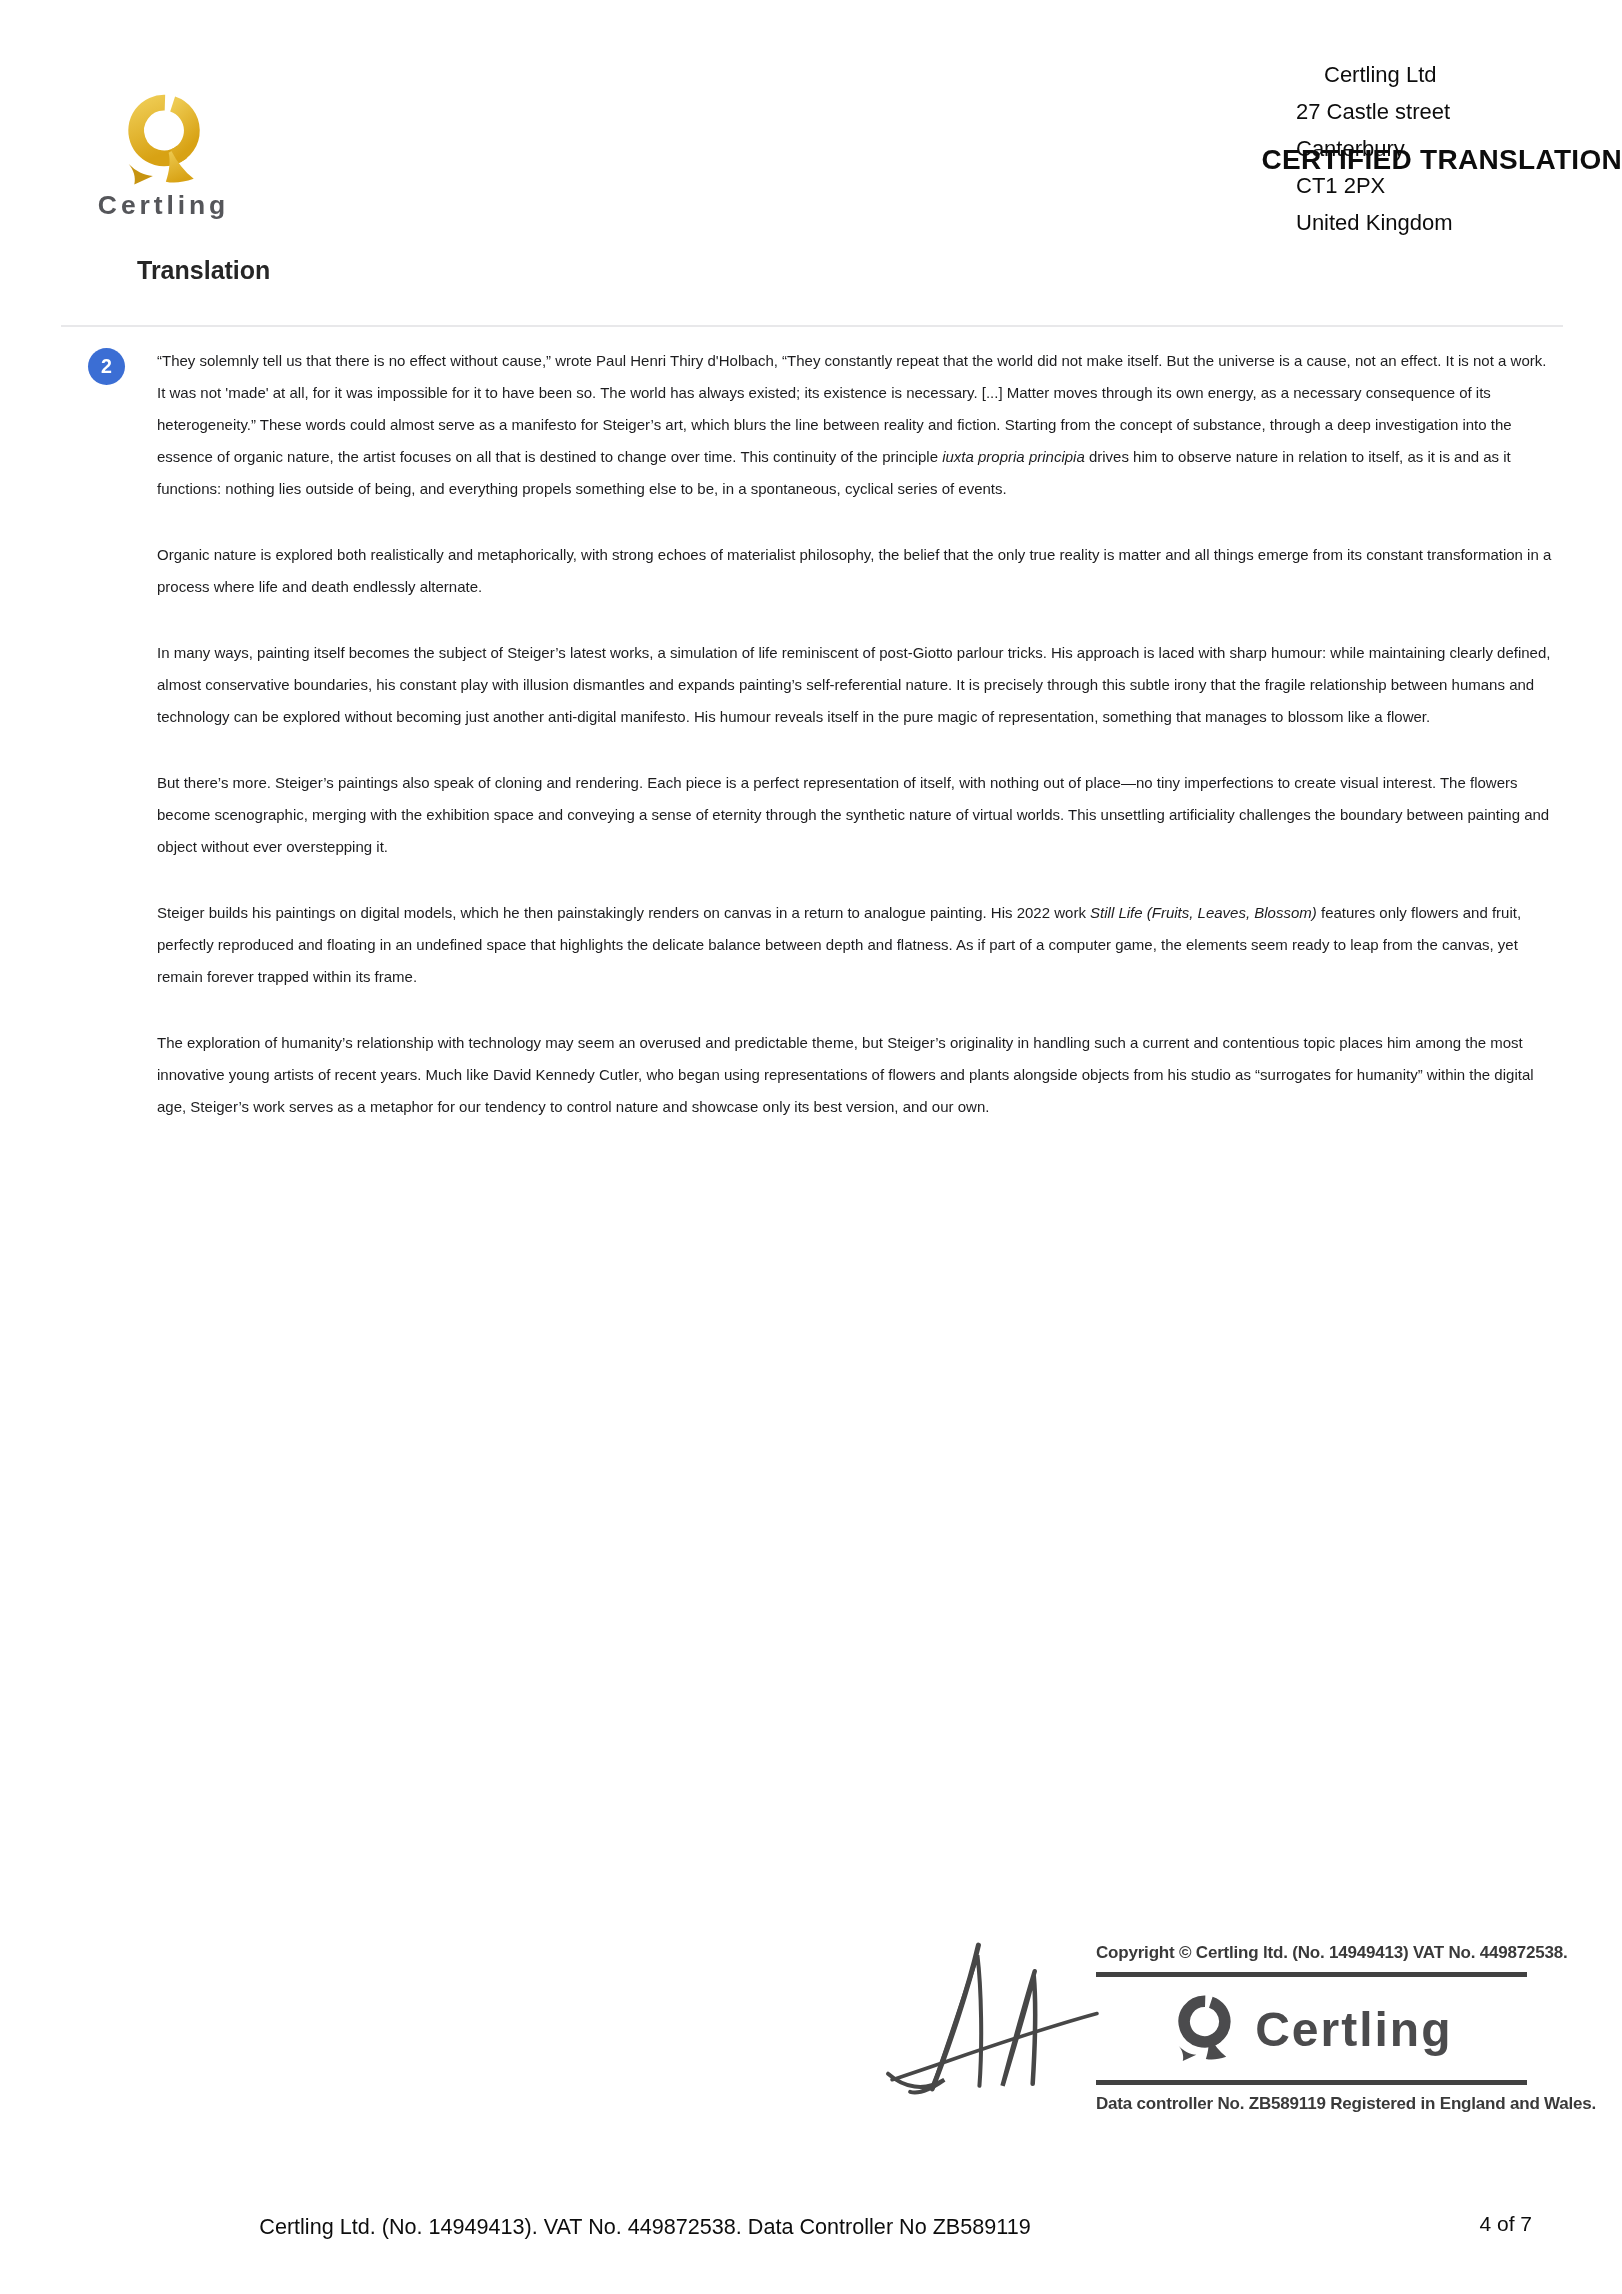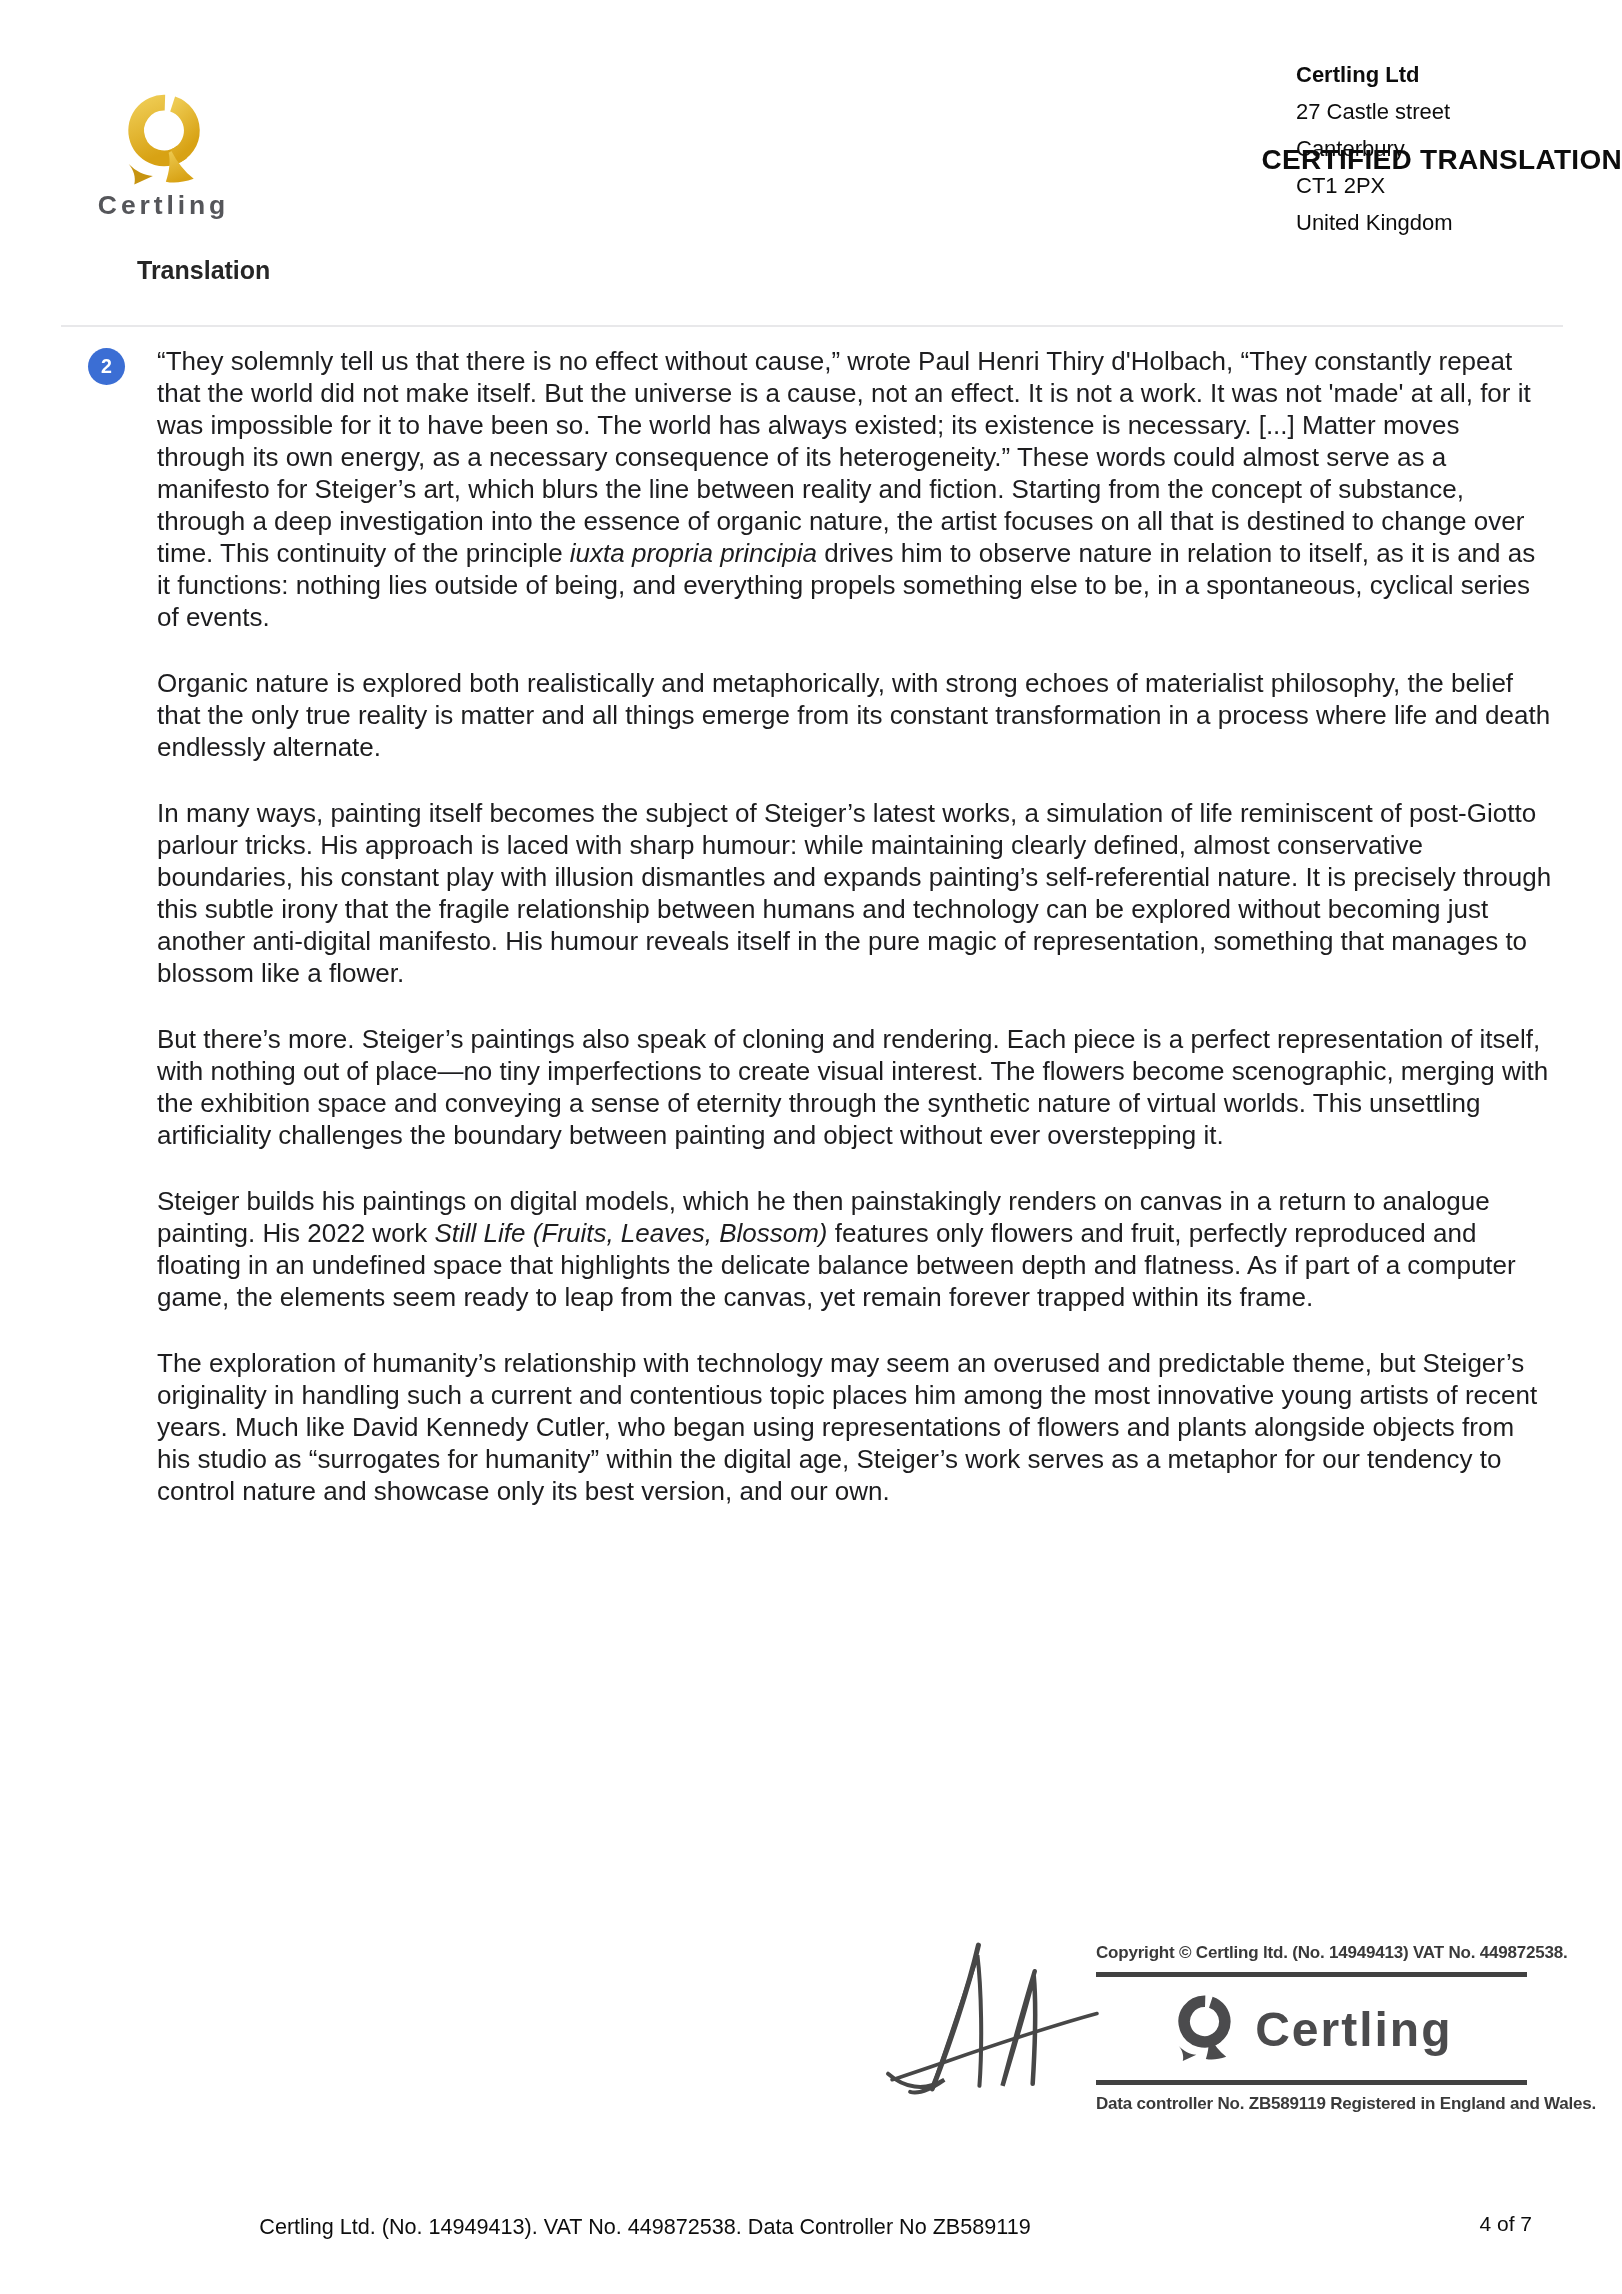"Certling Ltd" .address-name { font-weight: bold -> normal; margin-left: none -> 28px }
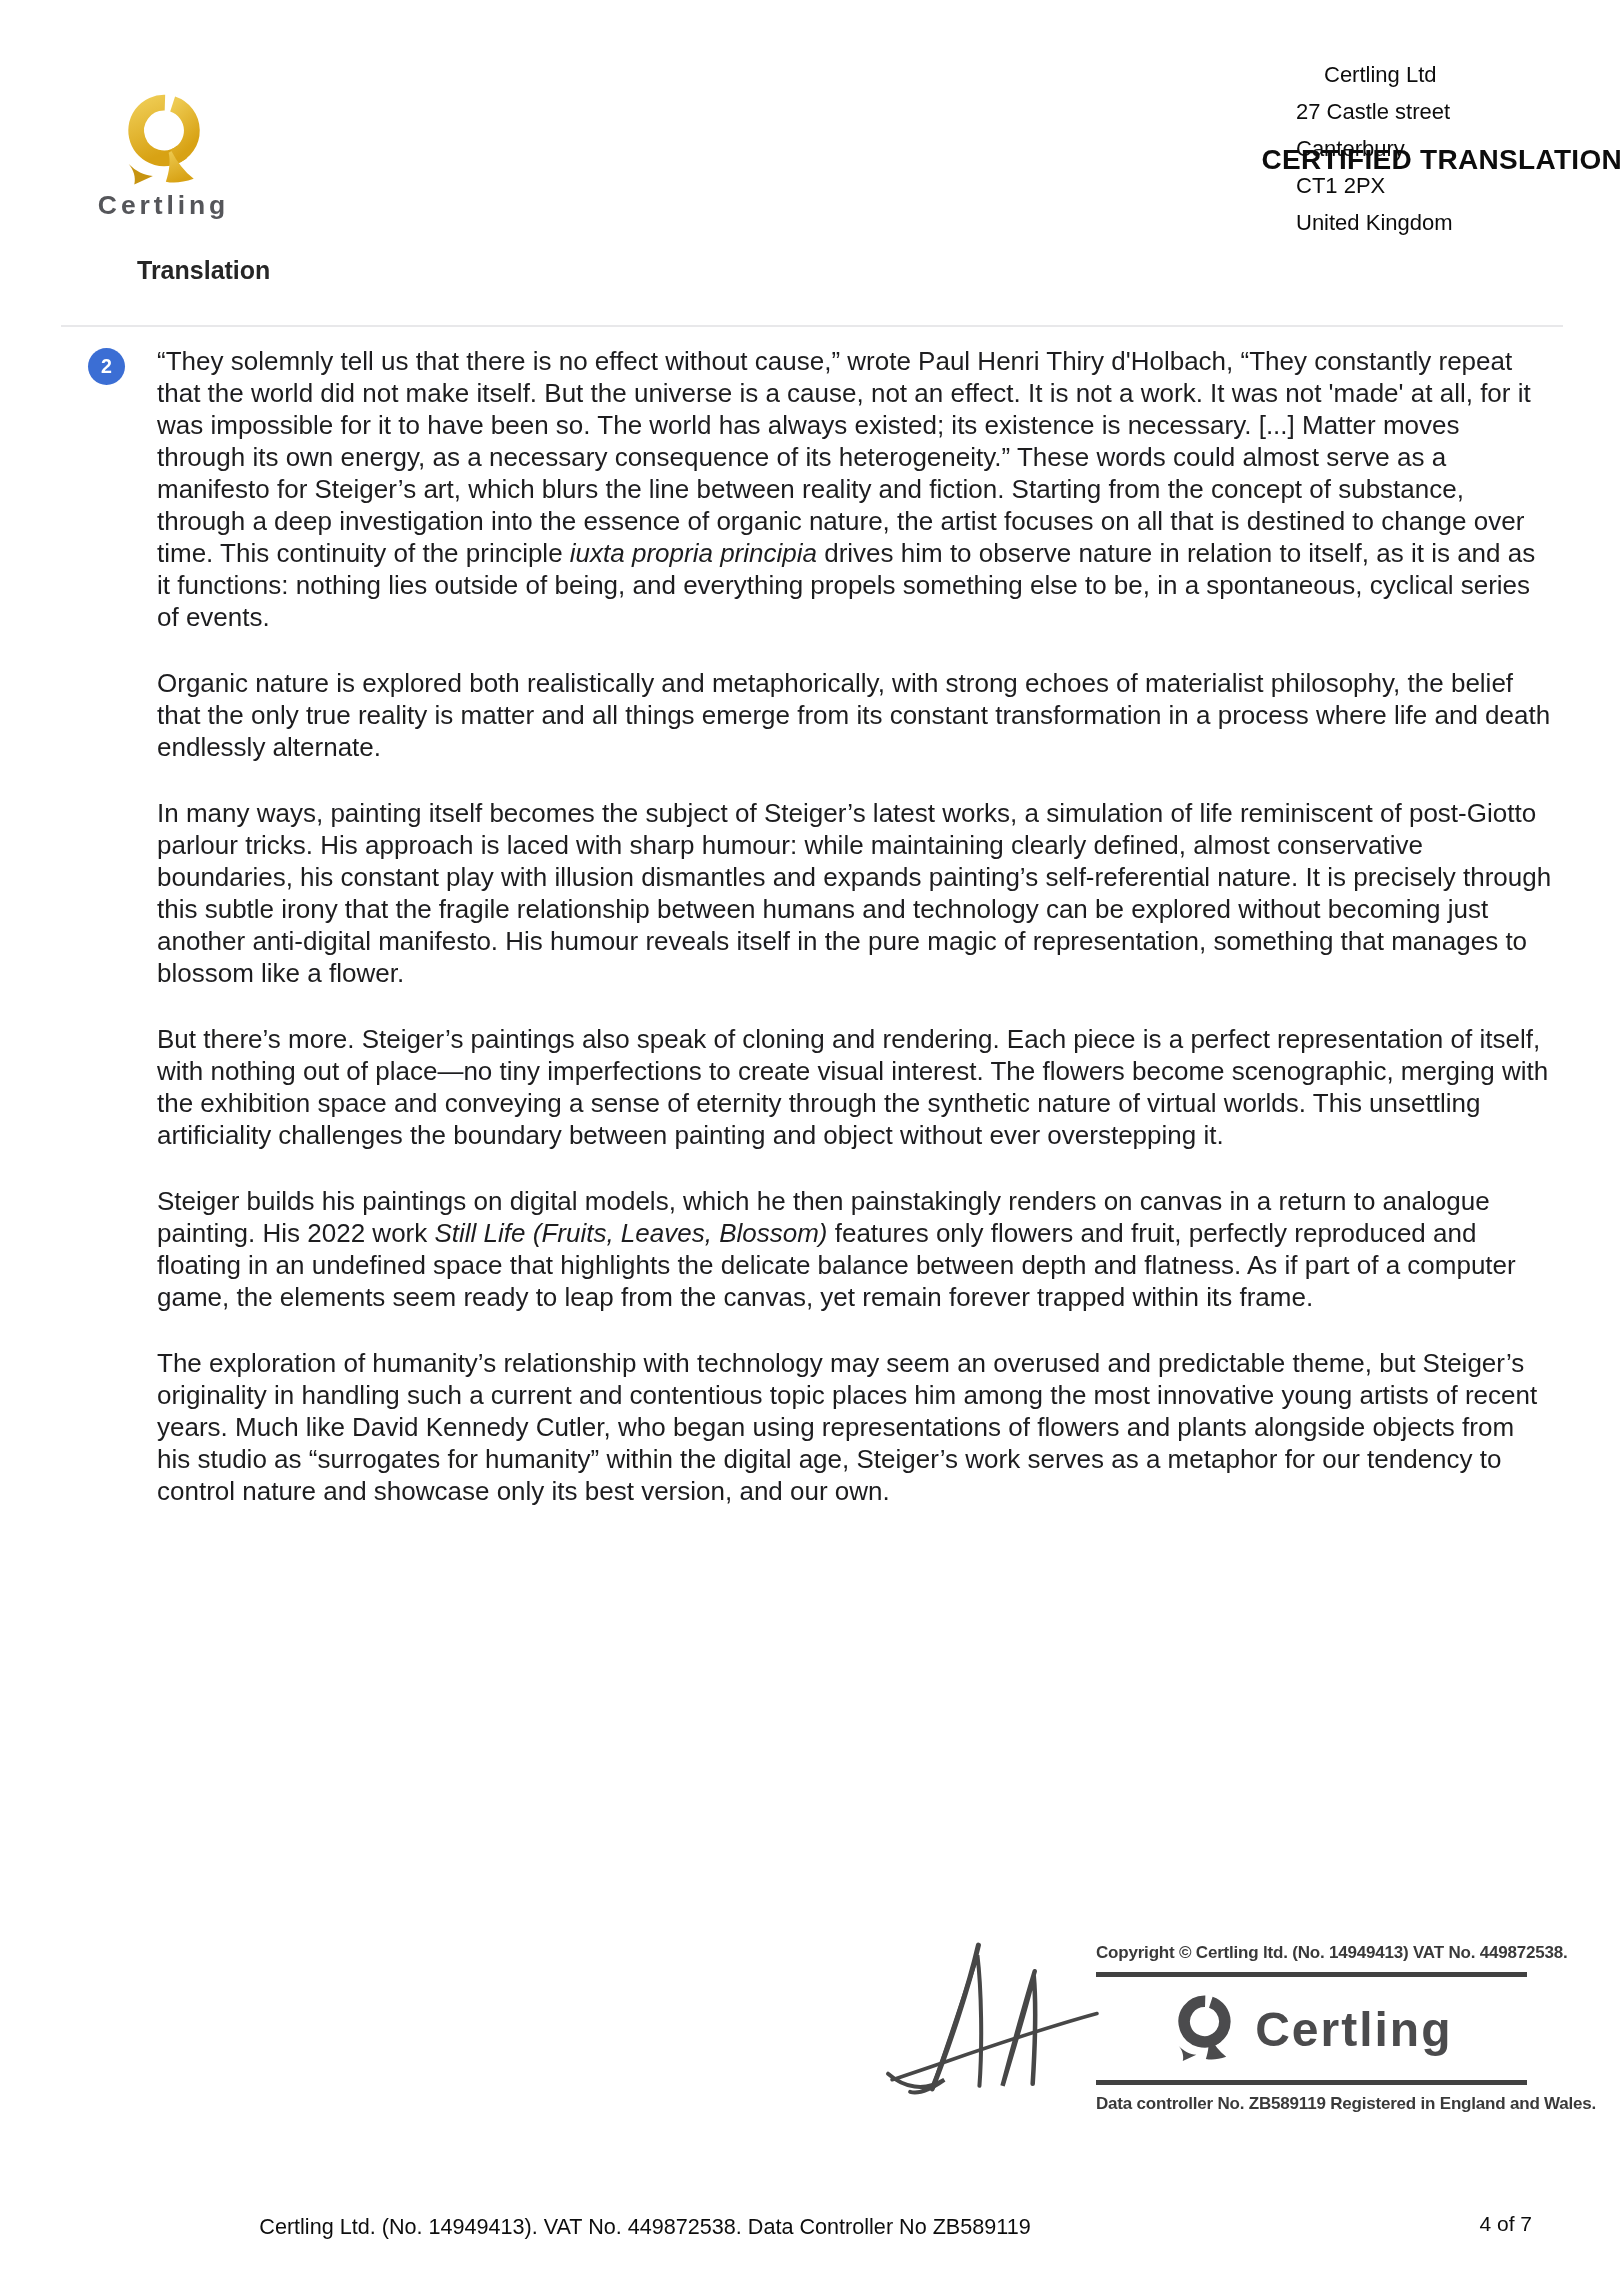"“They solemnly tell us that" .content { font-size: 26px -> 15px }
